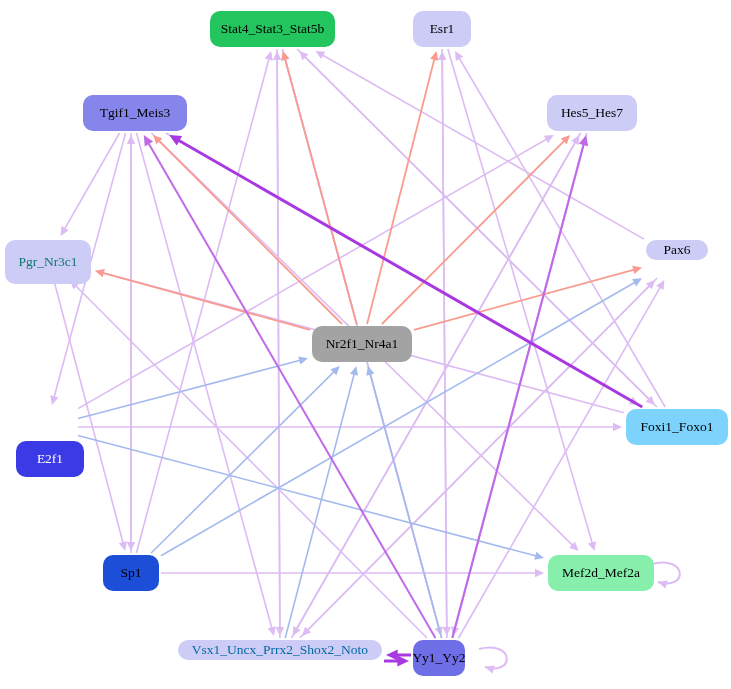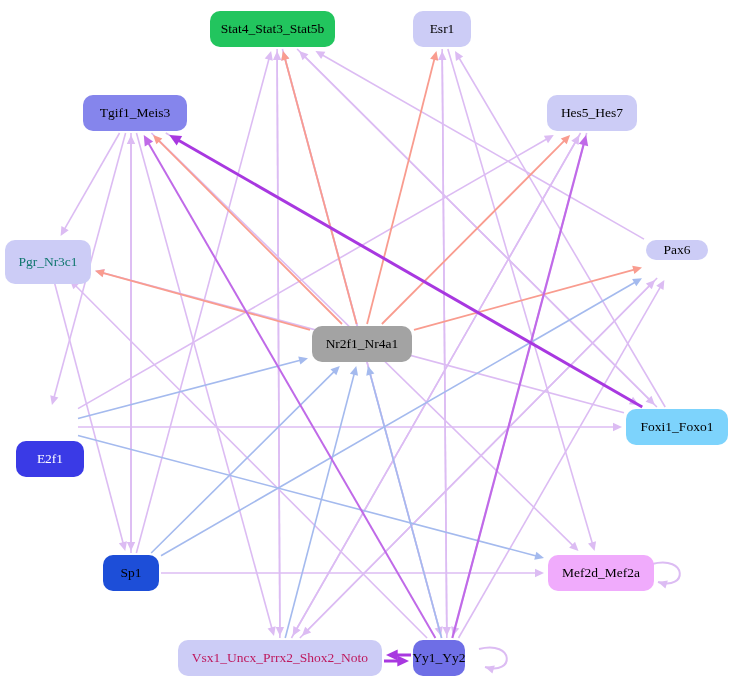"Mef2d_Mef2a" div.graph-node { background: #f0abfc -> #86efac }
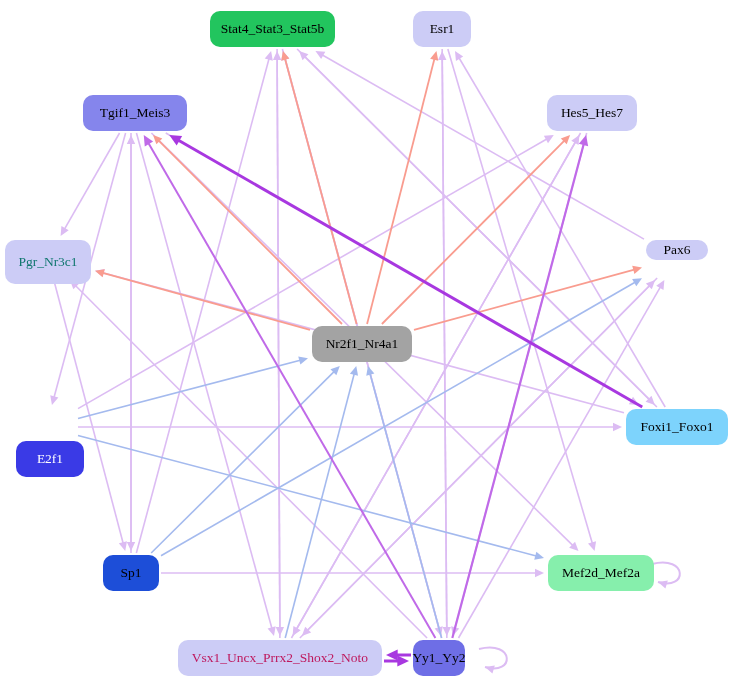"Vsx1_Uncx_Prrx2_Shox2_Noto" div.graph-node { color: #be185d -> #0369a1; height: 36px -> 20px }
